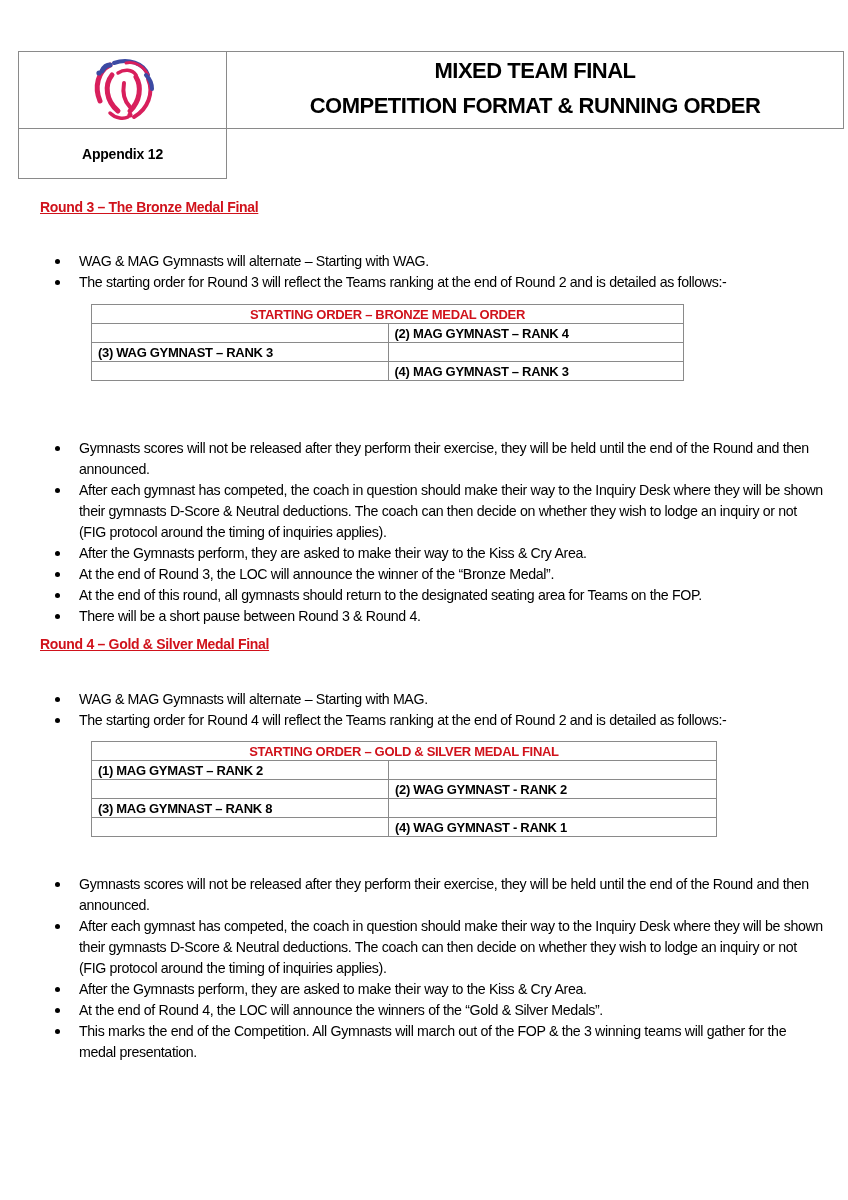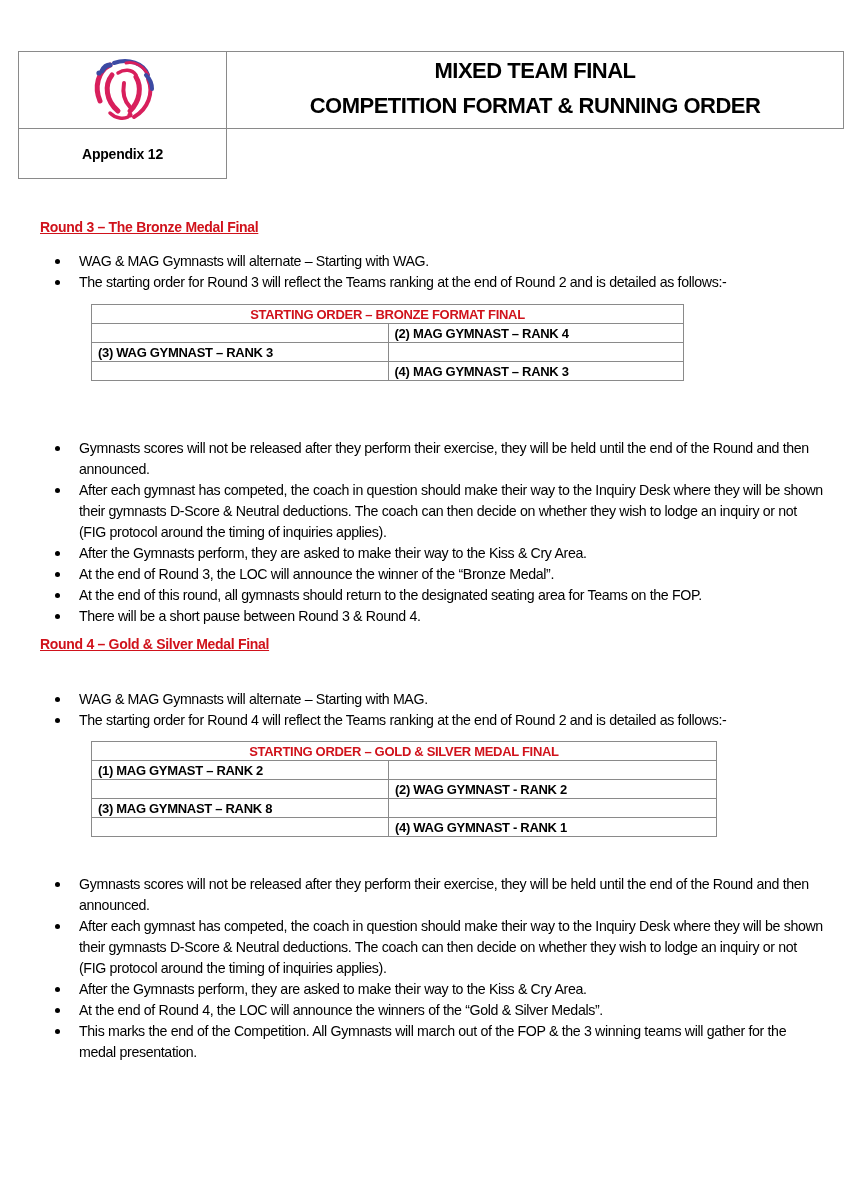"Round 3 – The Bronze" div.heading { margin-top: 20px -> none }
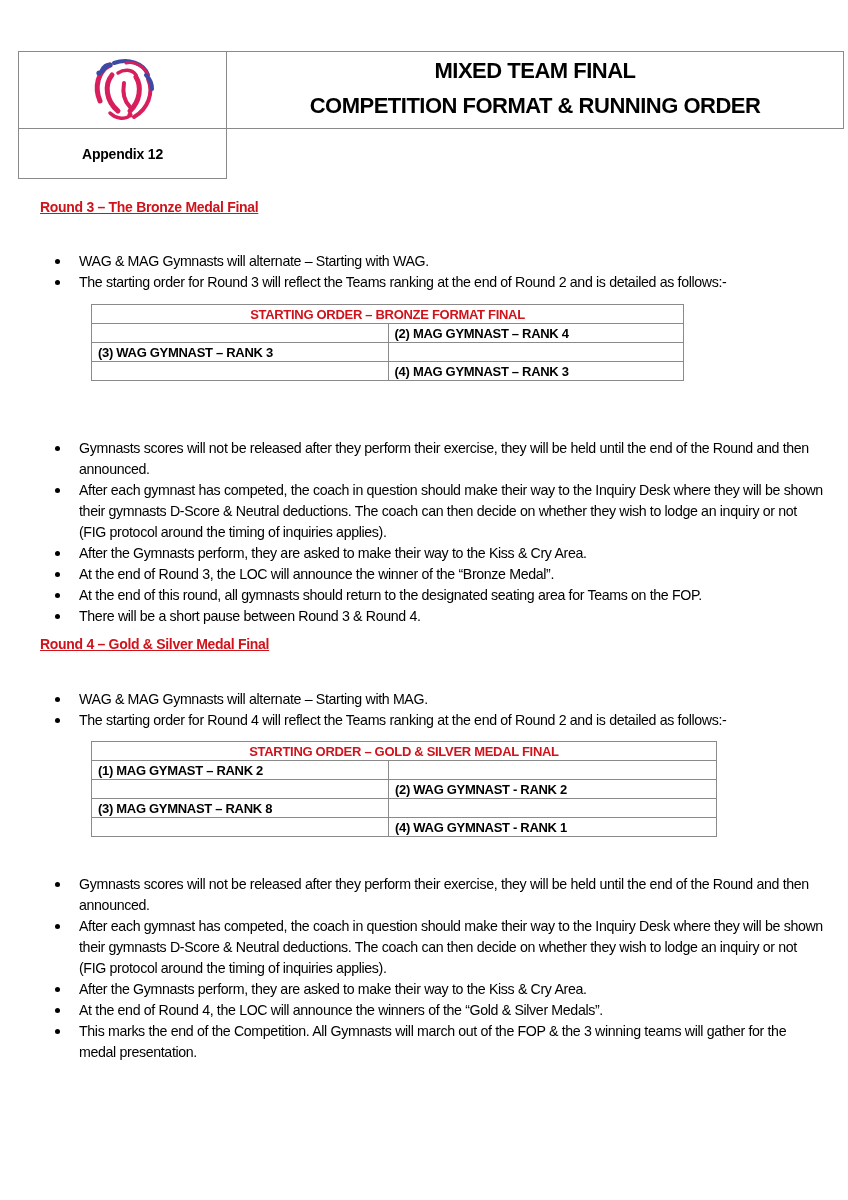"STARTING ORDER – BRONZE FORMAT" td.title { text: FORMAT FINAL -> MEDAL ORDER }
